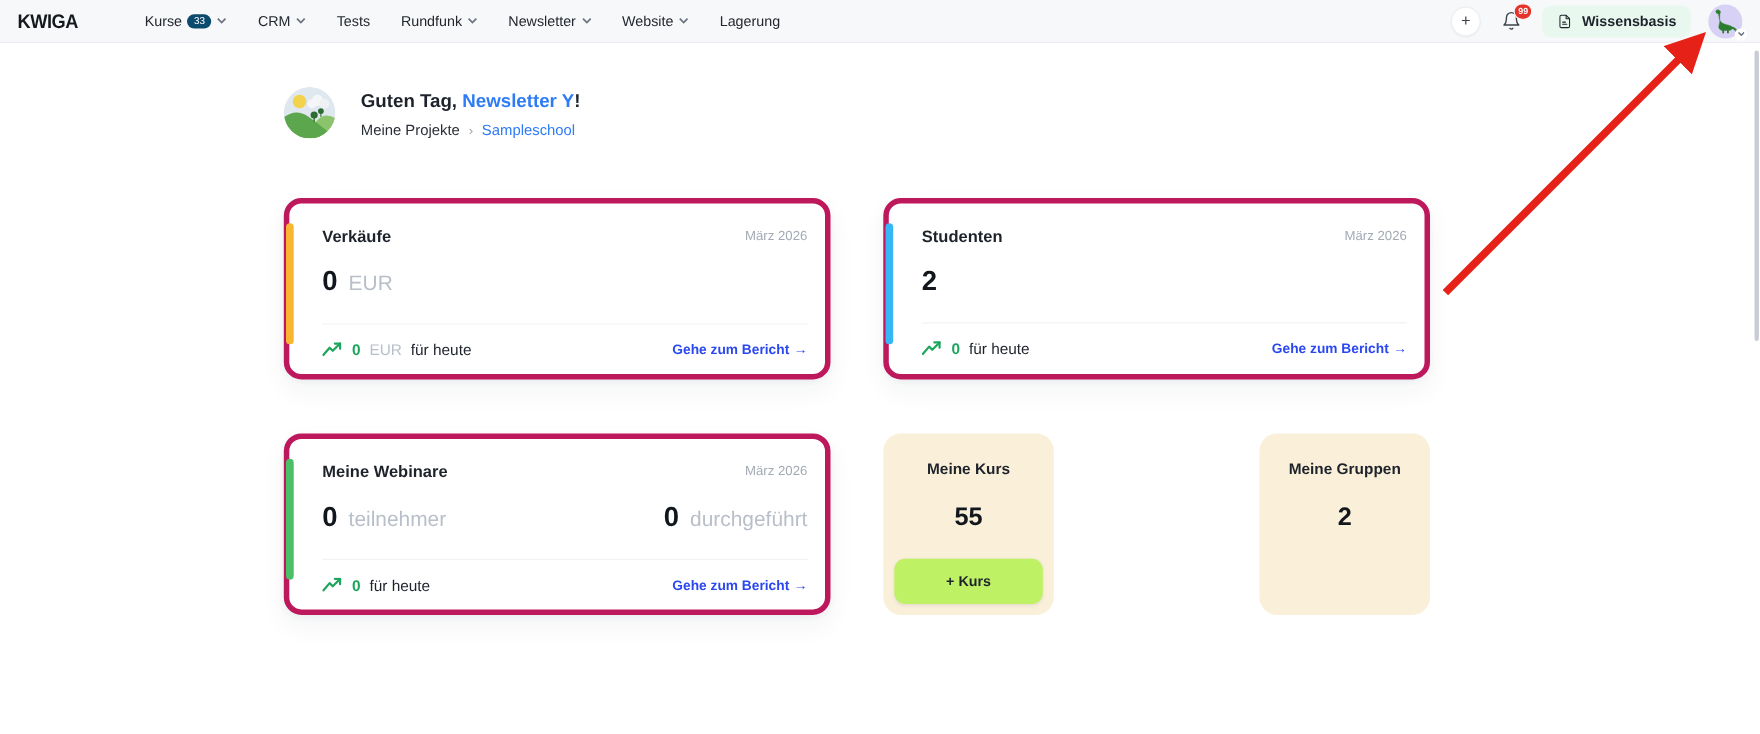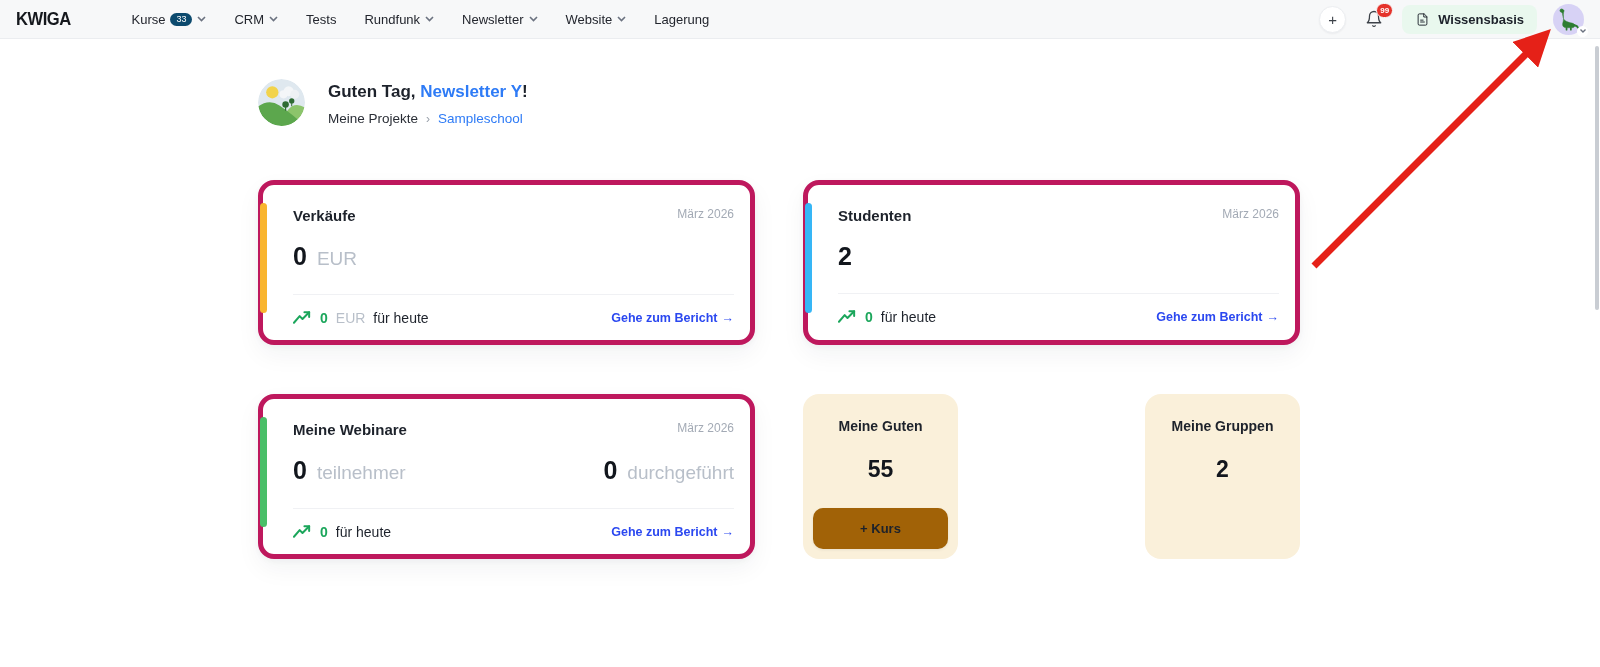"Meine Guten" div.mini-title { text: Guten -> Kurs }
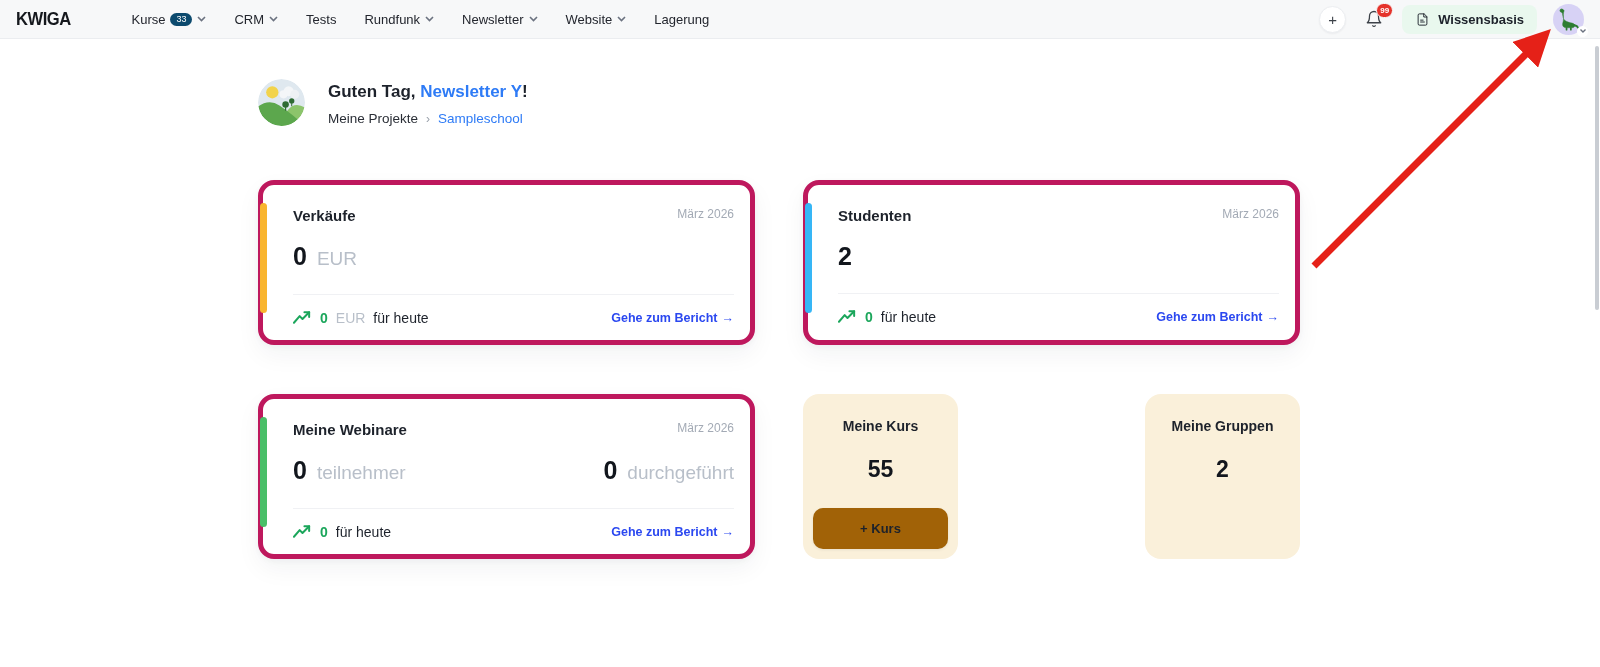"+ Kurs" .mini-btn { background: #a16207 -> #bef264 }
